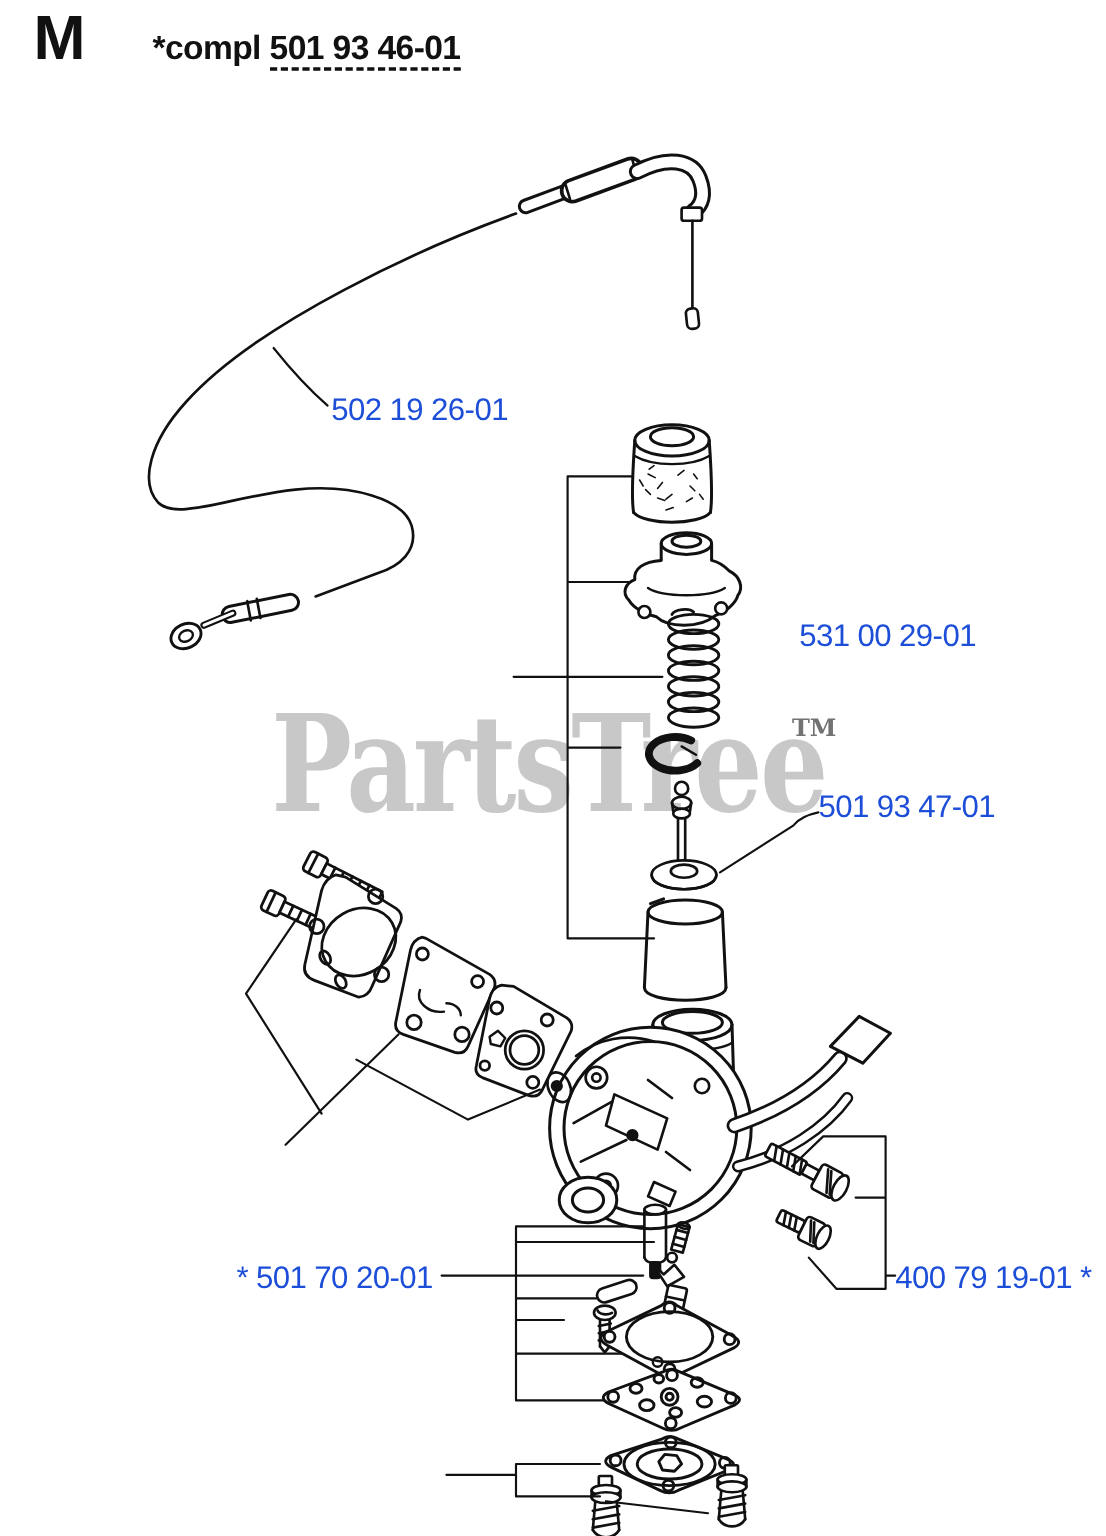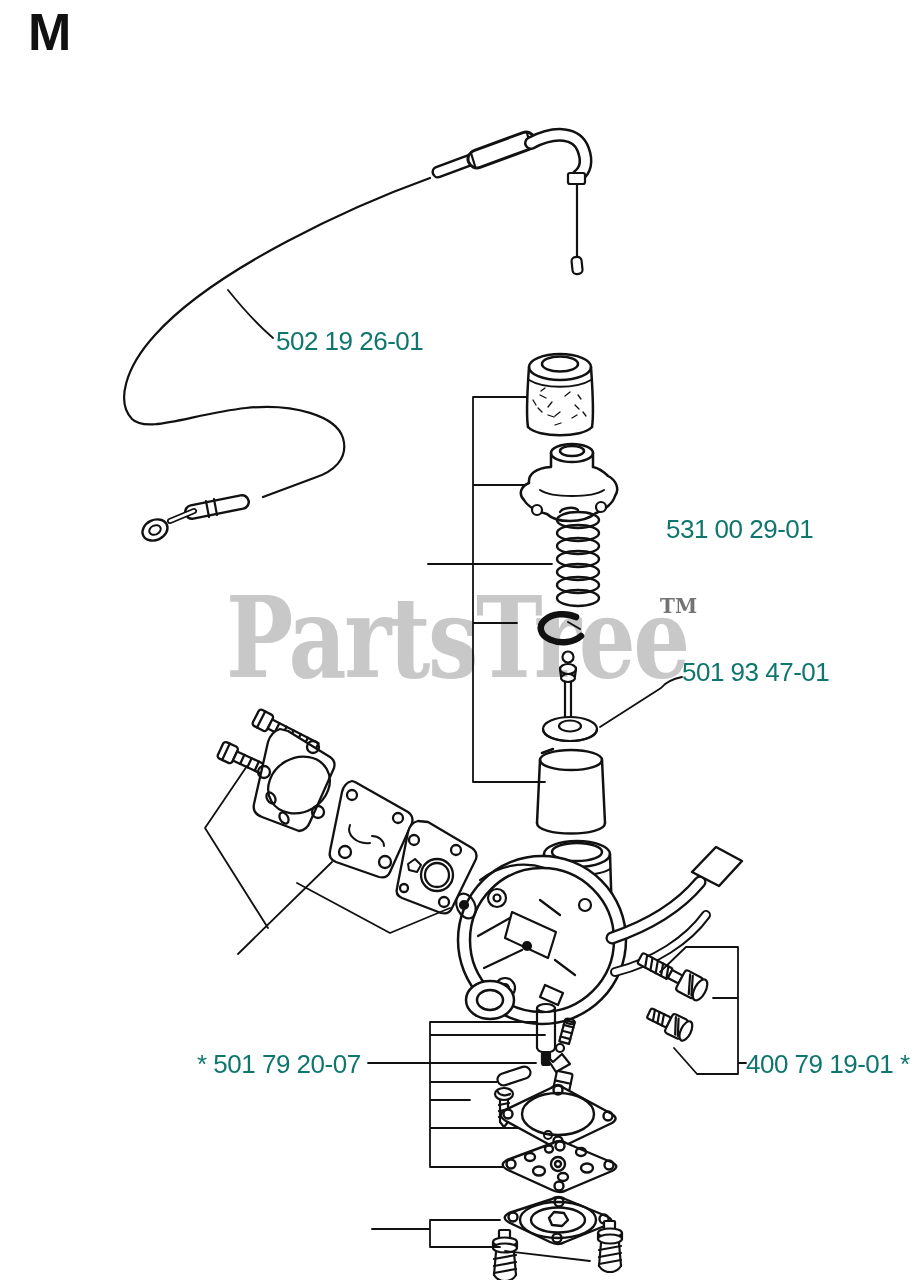"*compl 501 93 46-01" div.doc-title { html: none -> <div> <span>*compl</span> <span>501 93 46-01</span> </div> }
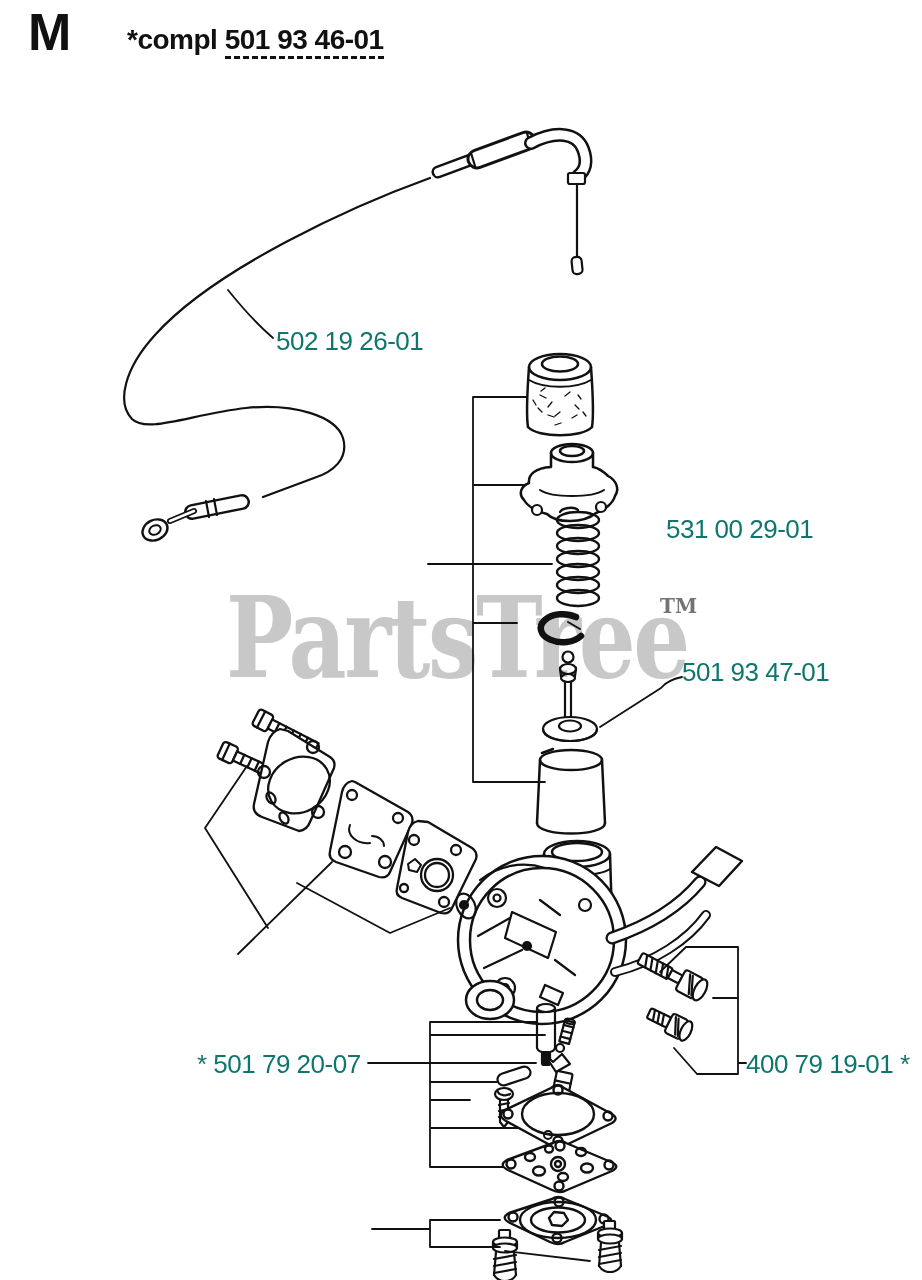"502 19 26-01" .plabel { color: #0f766e -> #1d4ed8 }
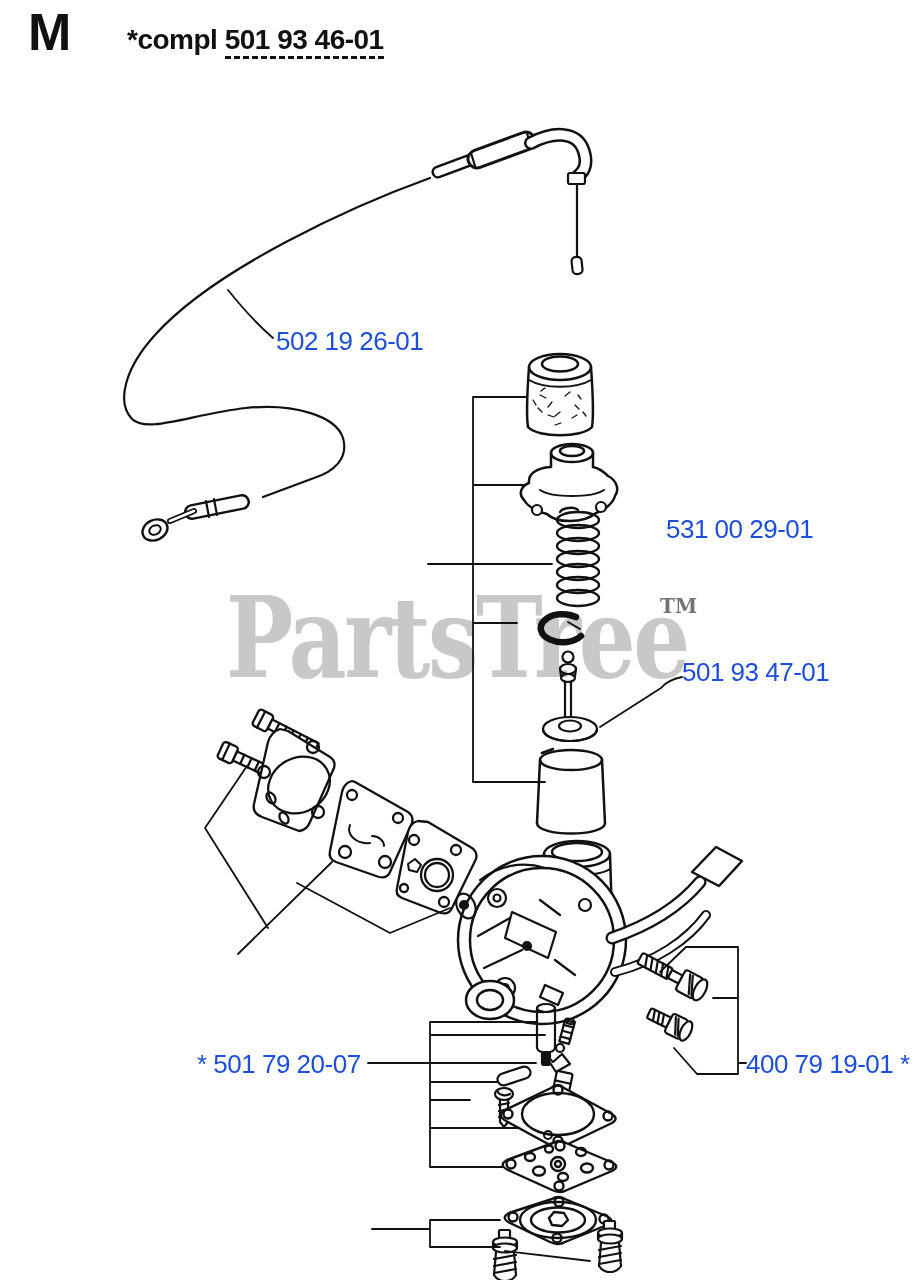"* 501 79 20-07" div.plabel { text: 79 20-07 -> 70 20-01 }
